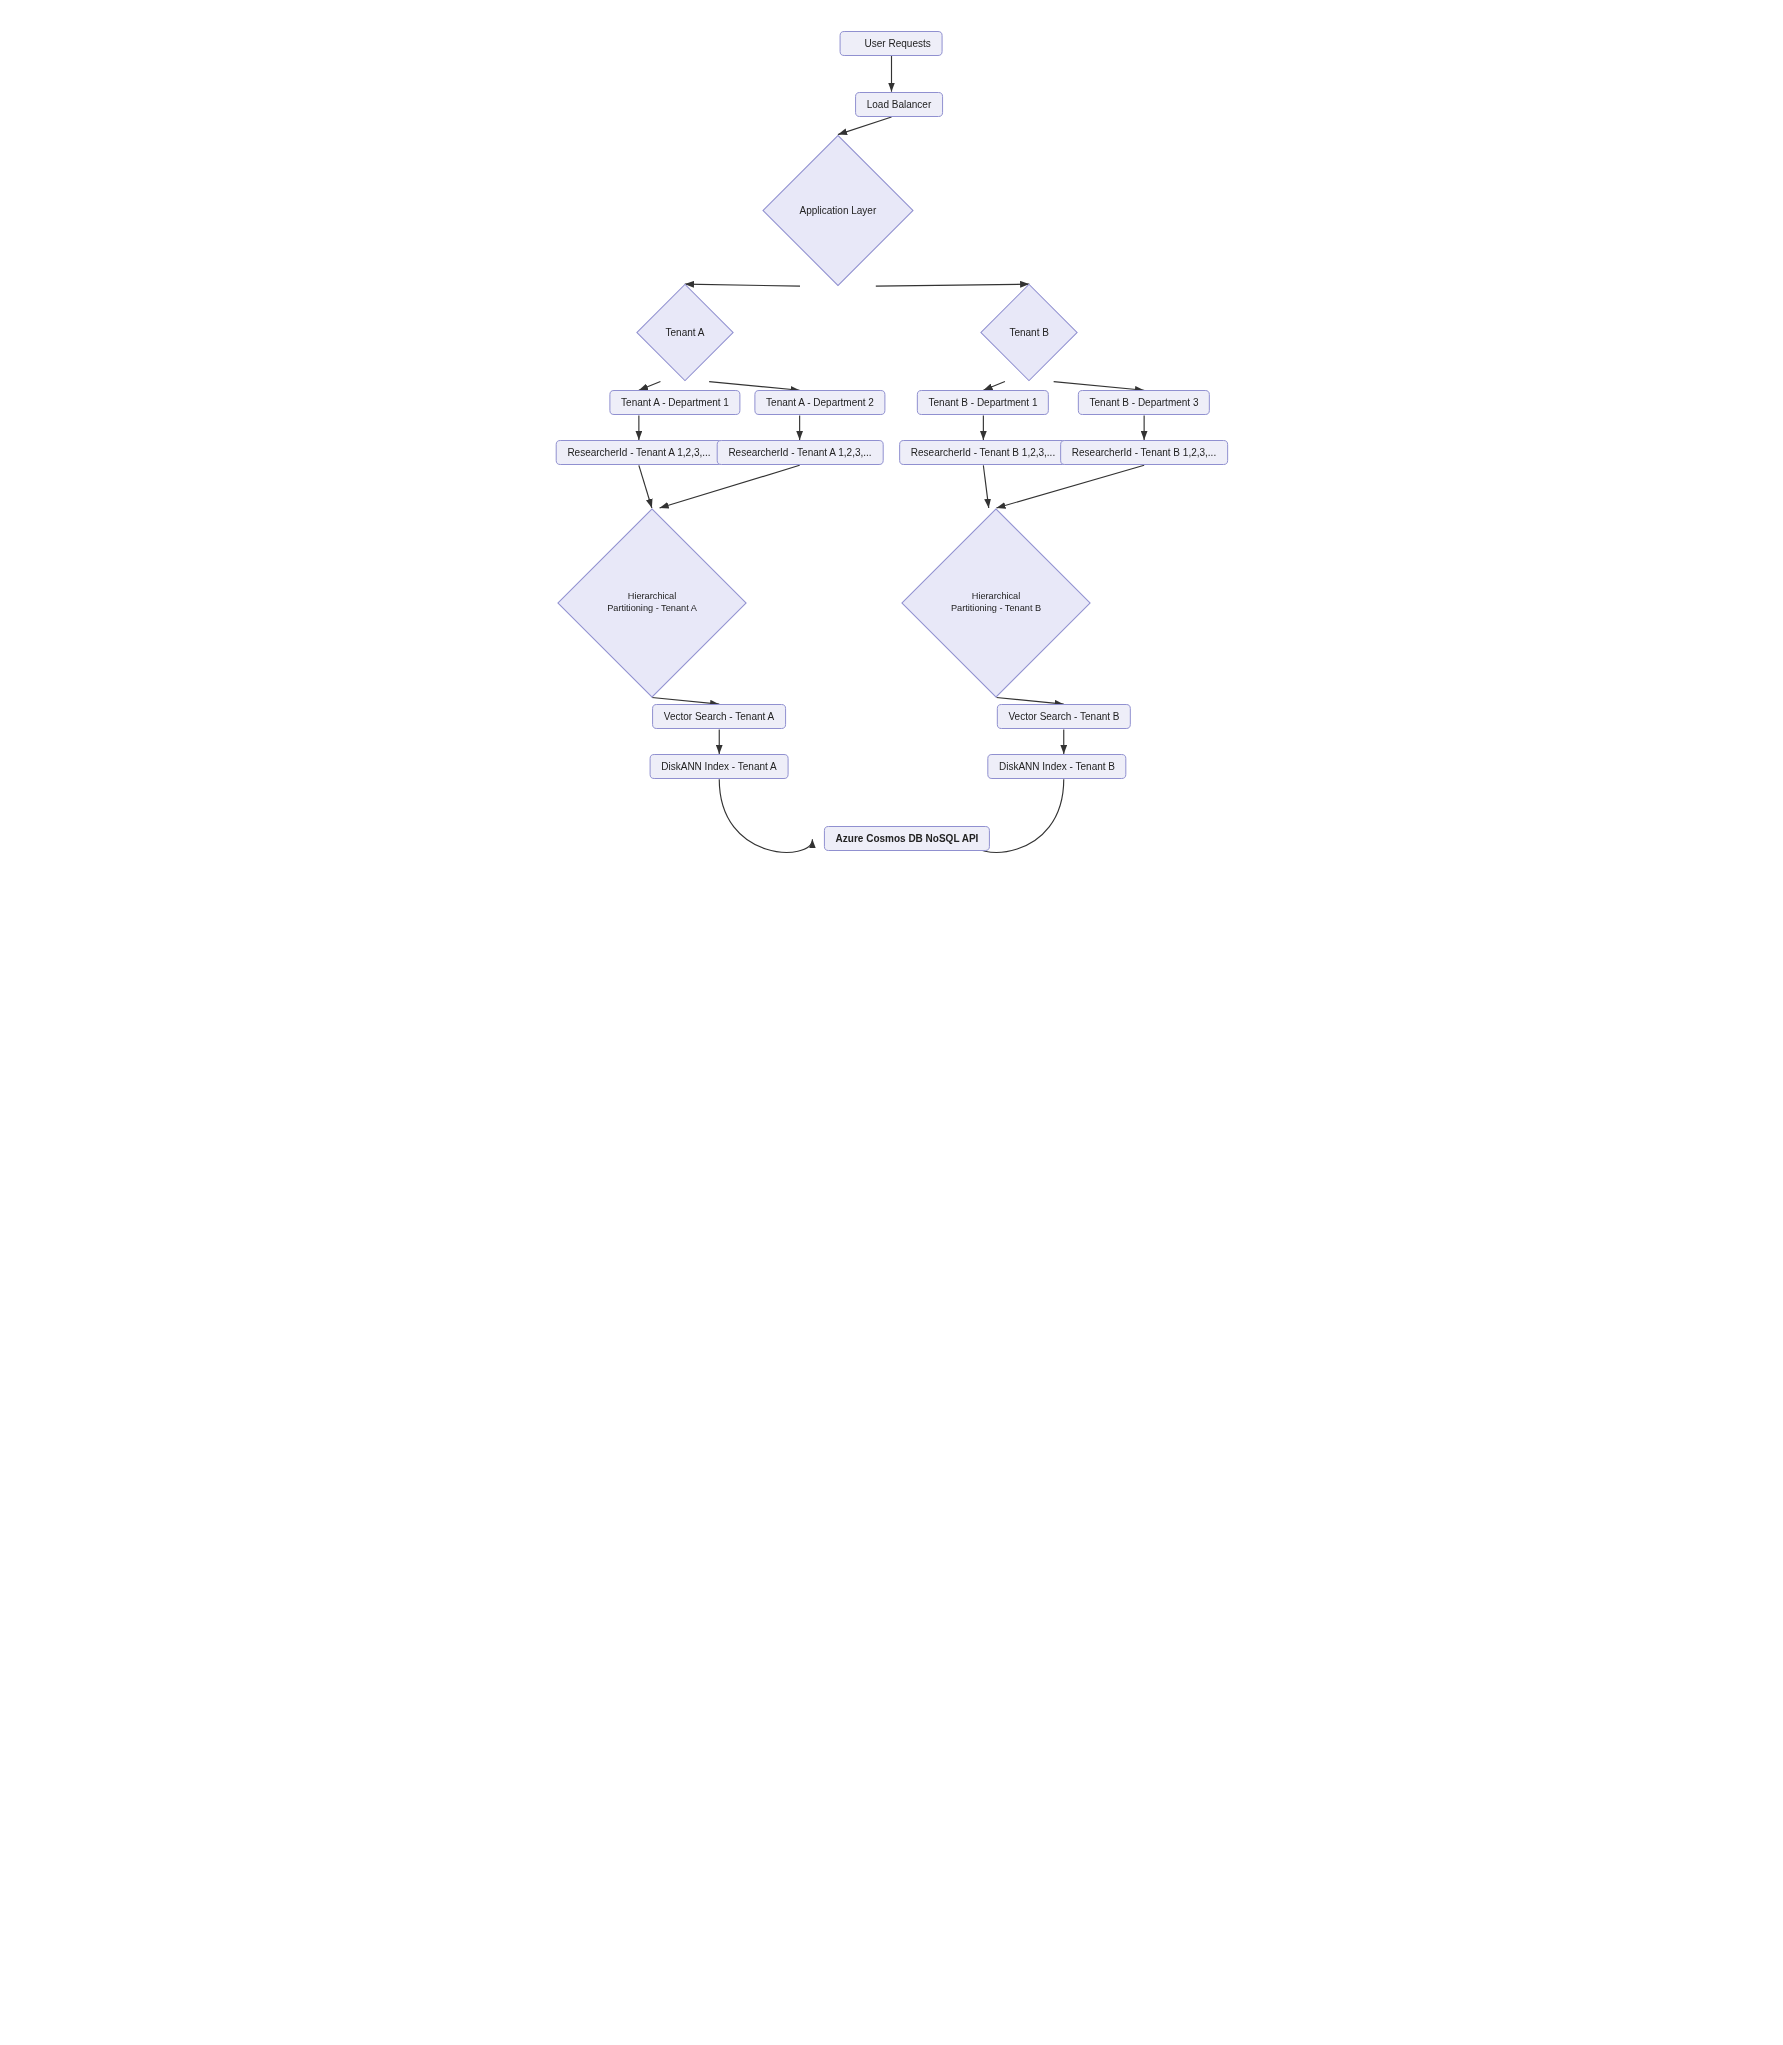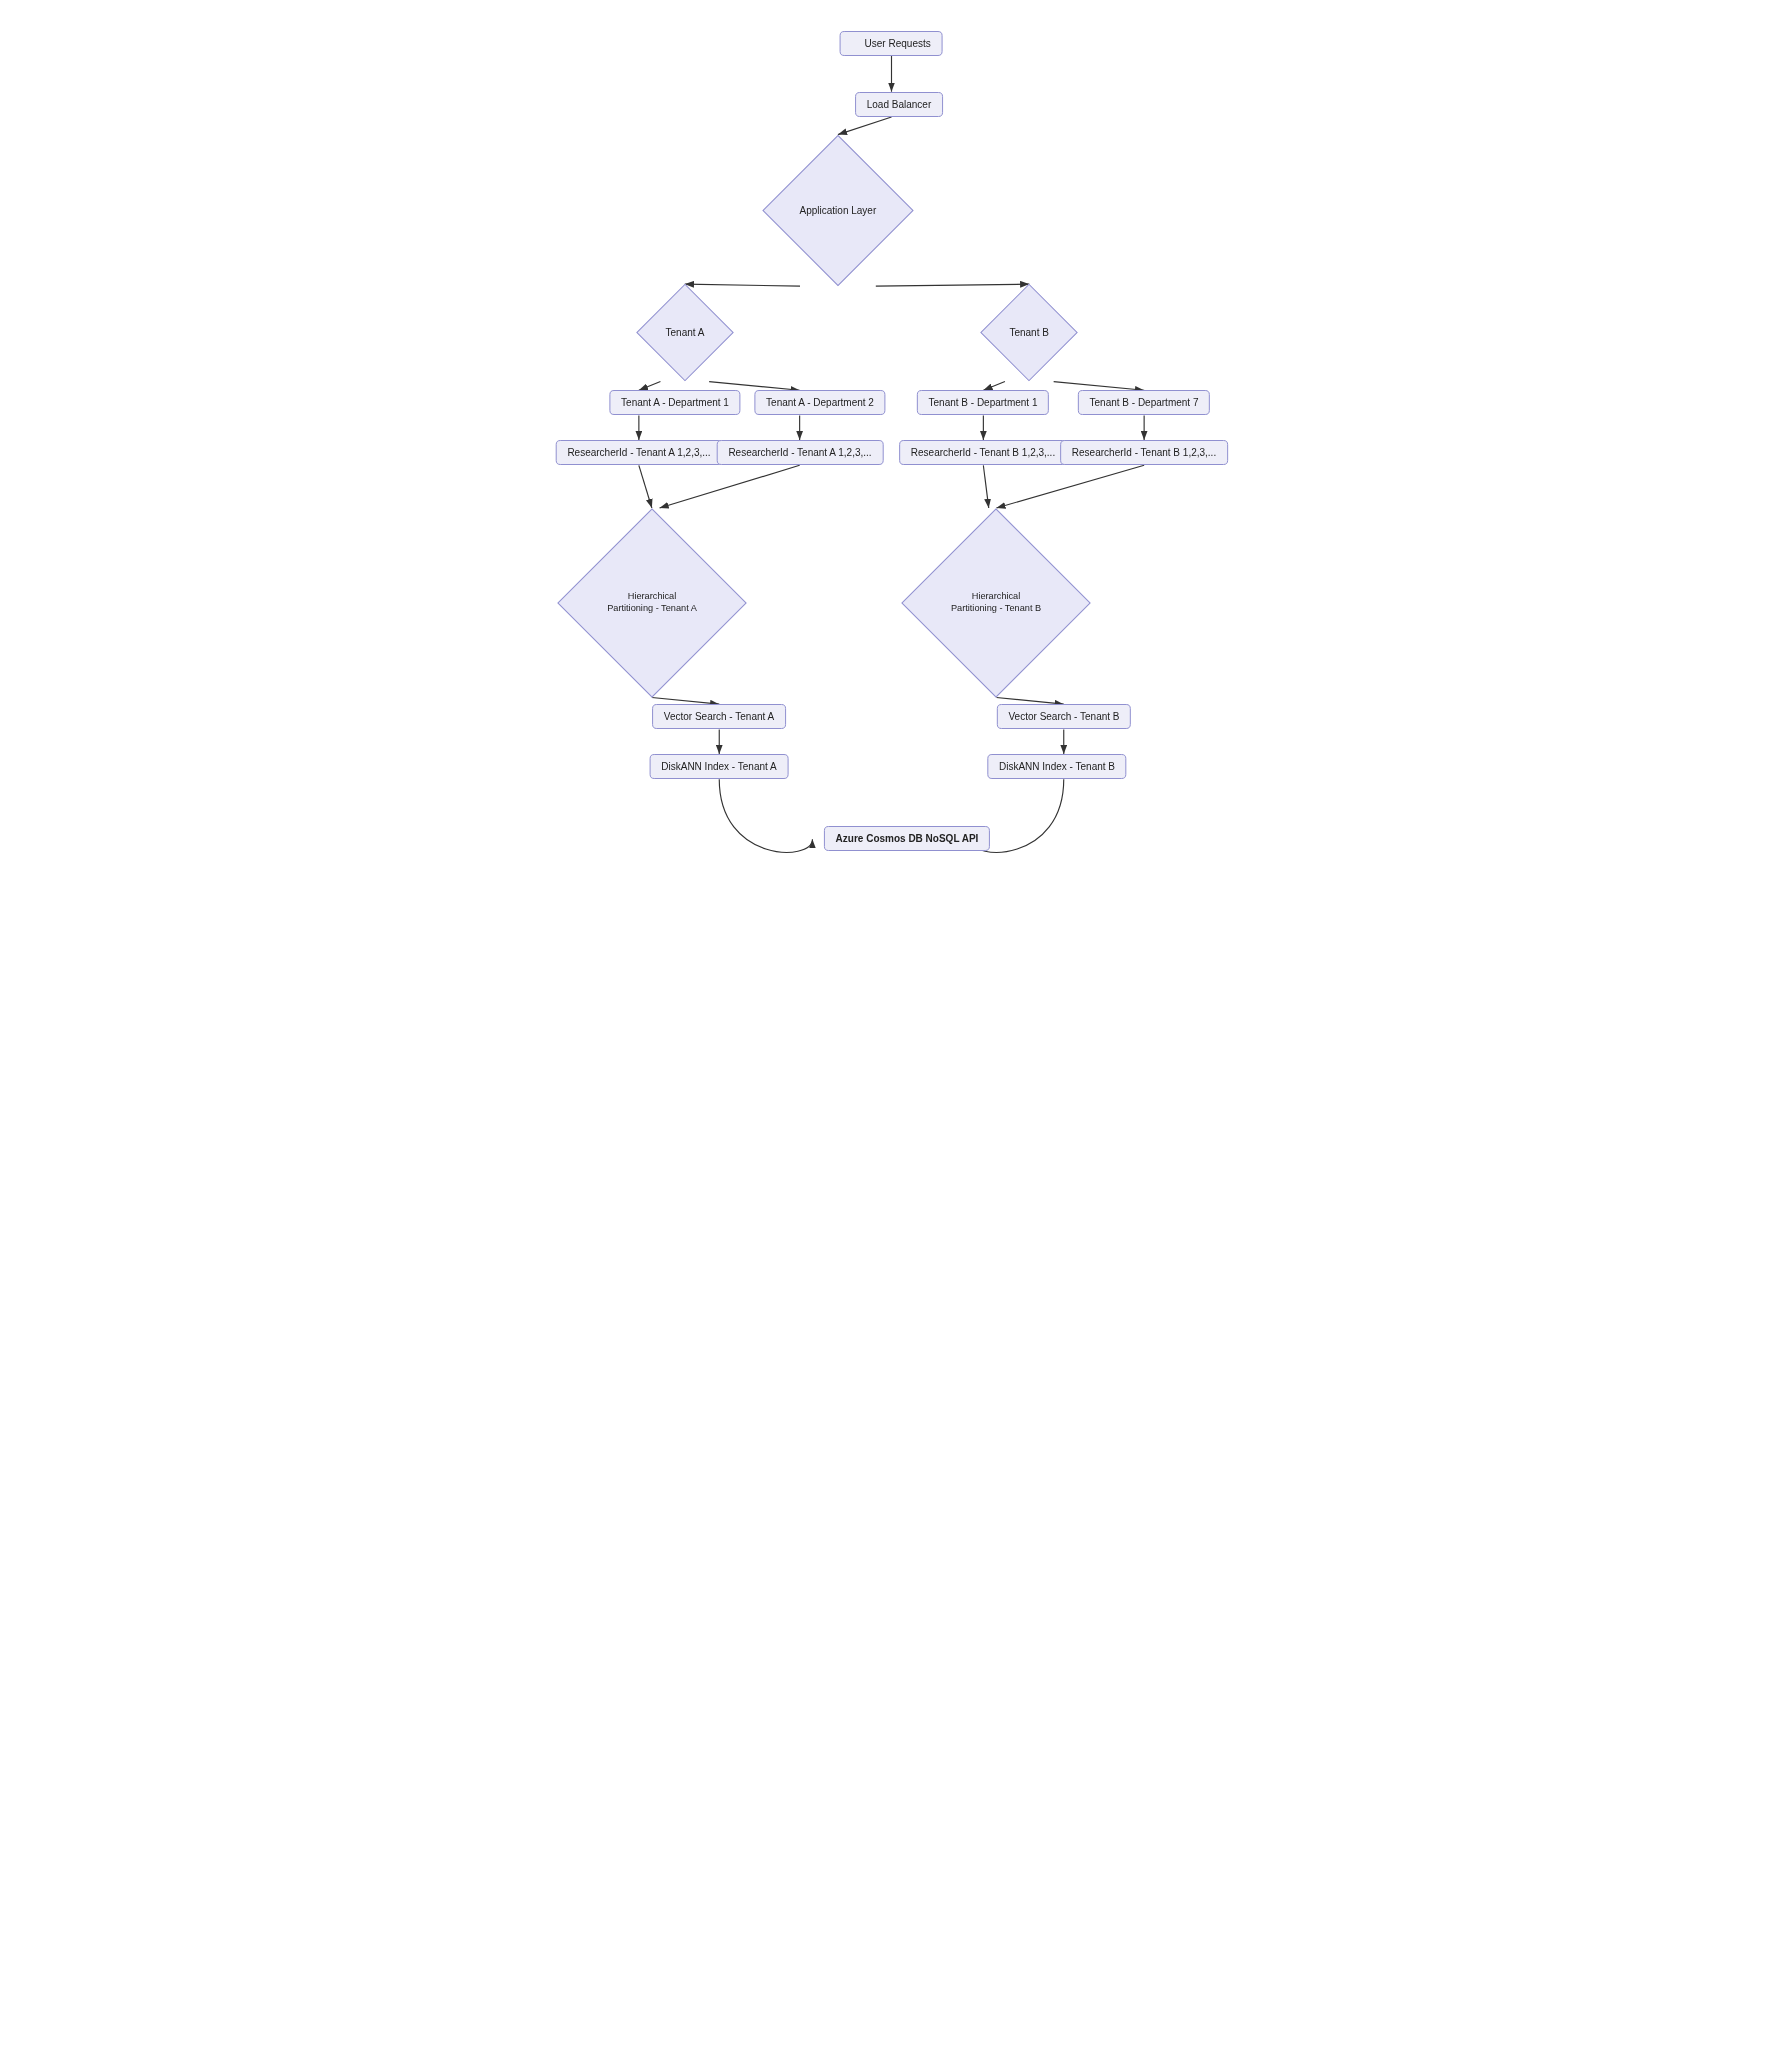"Tenant B - Department 7" span { text: 7 -> 3 }
